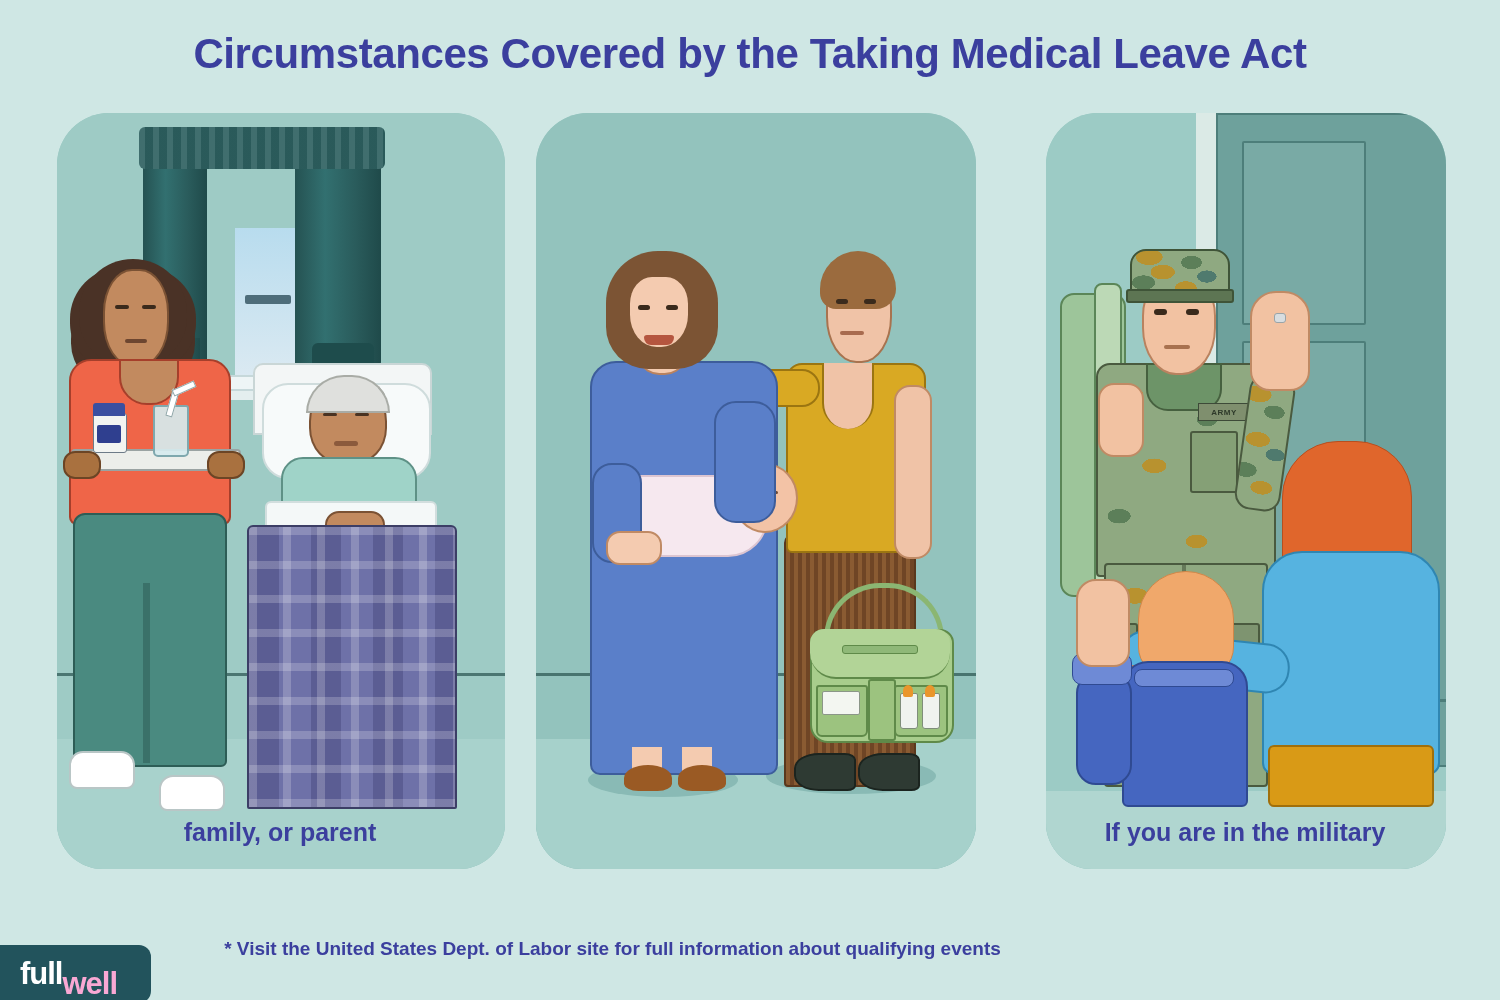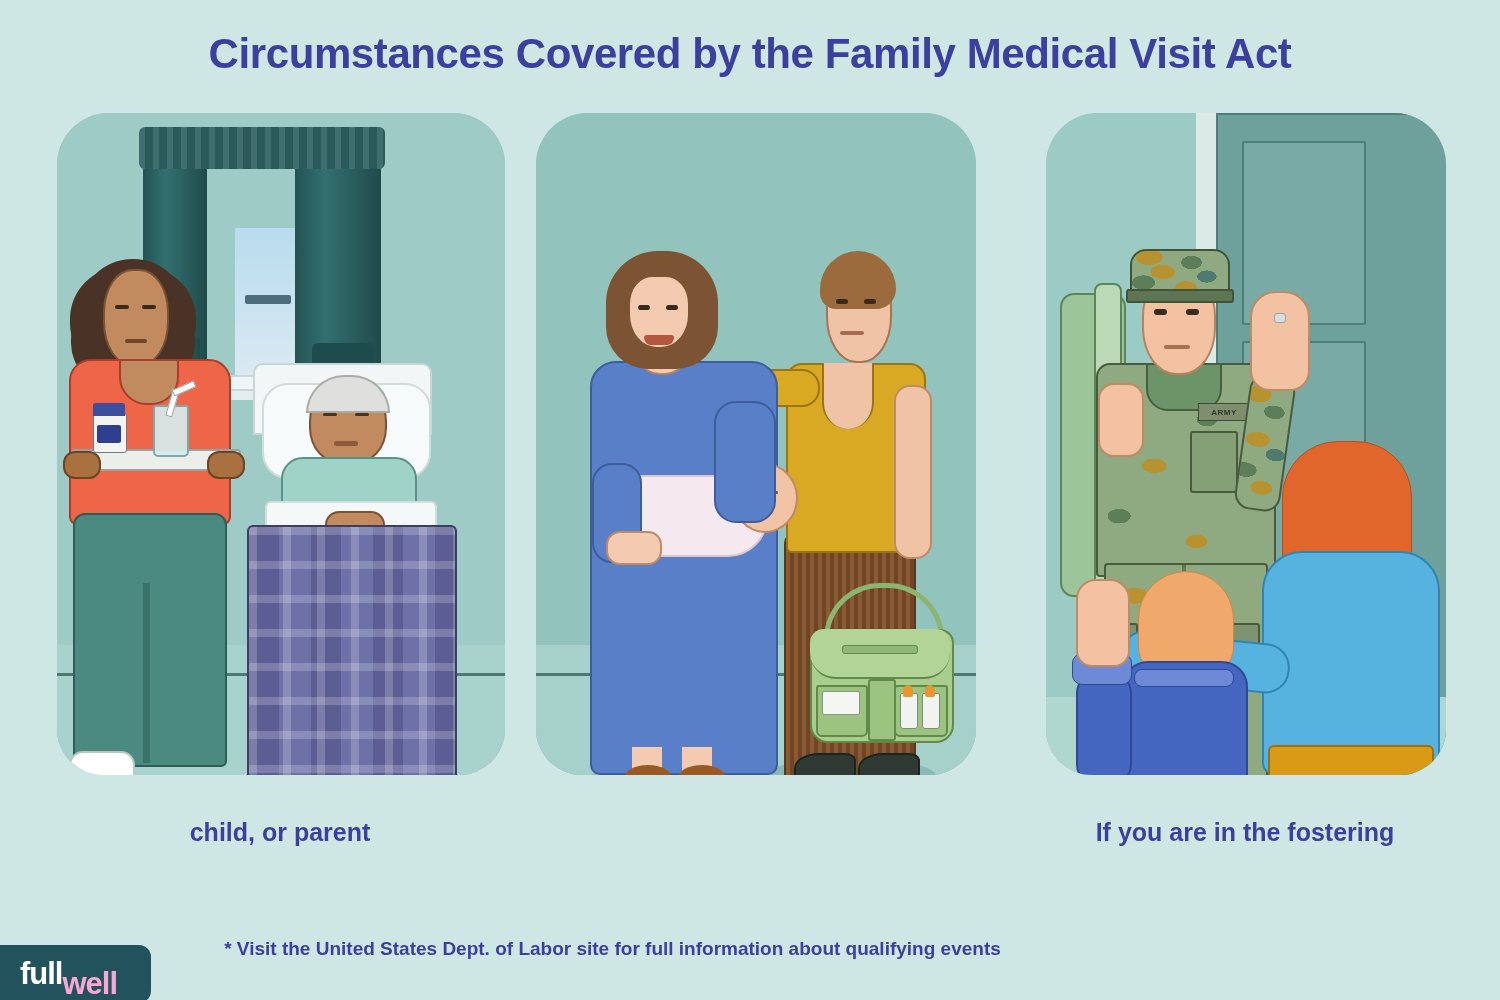"Circumstances Covered by the Family" div.title { text: Family Medical Visit -> Taking Medical Leave }
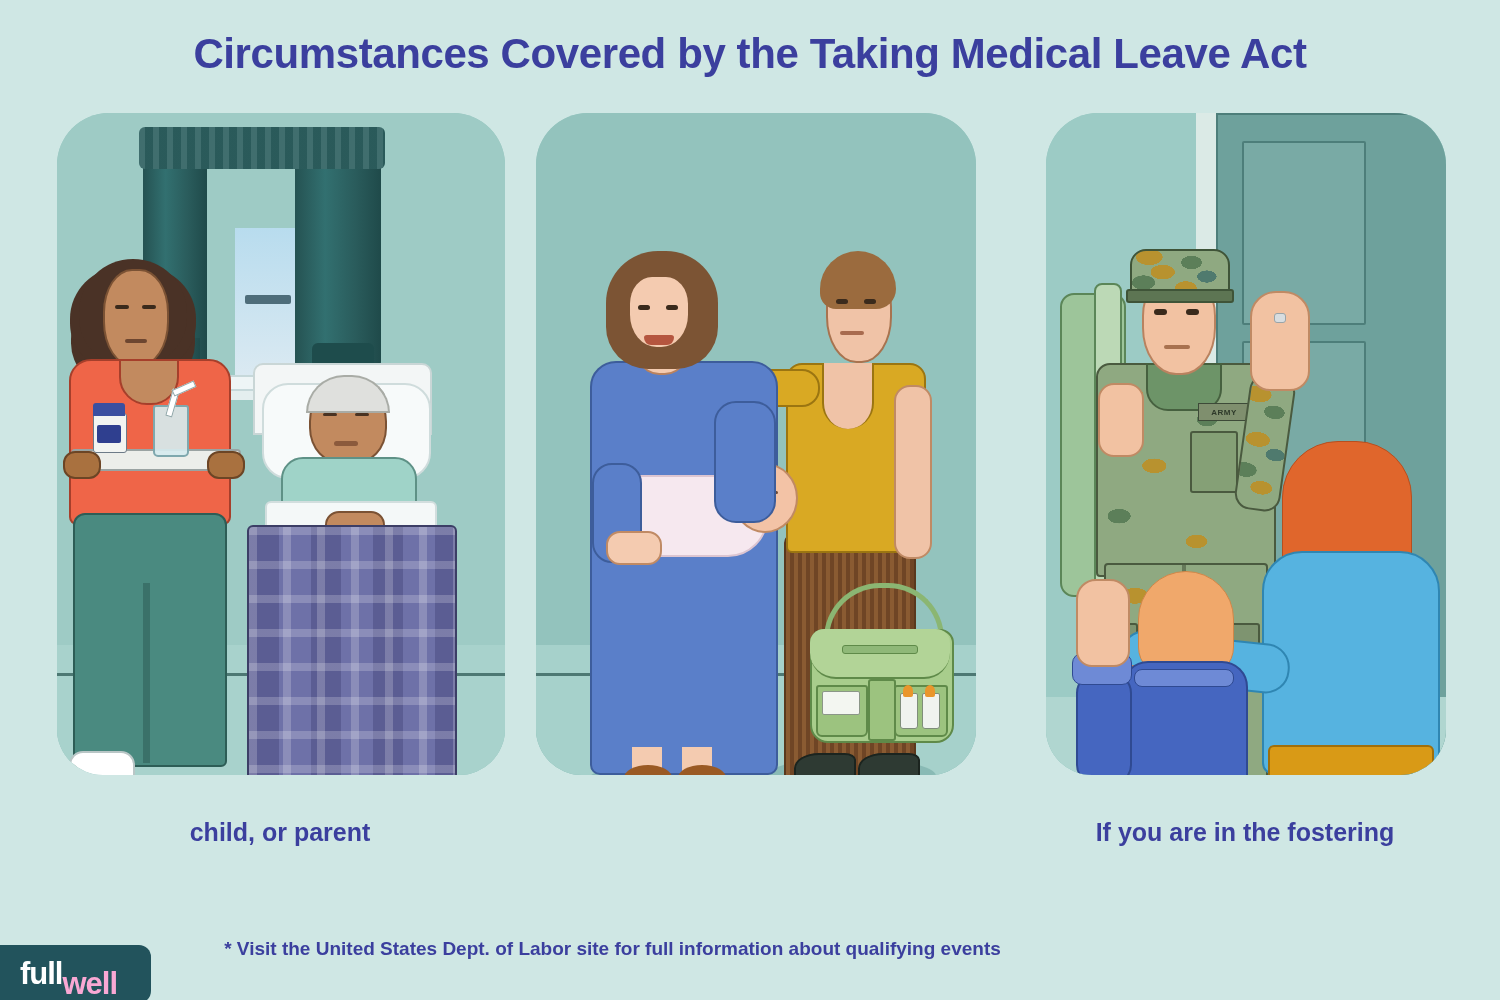"ARMY" .panel { height: 662px -> 756px }
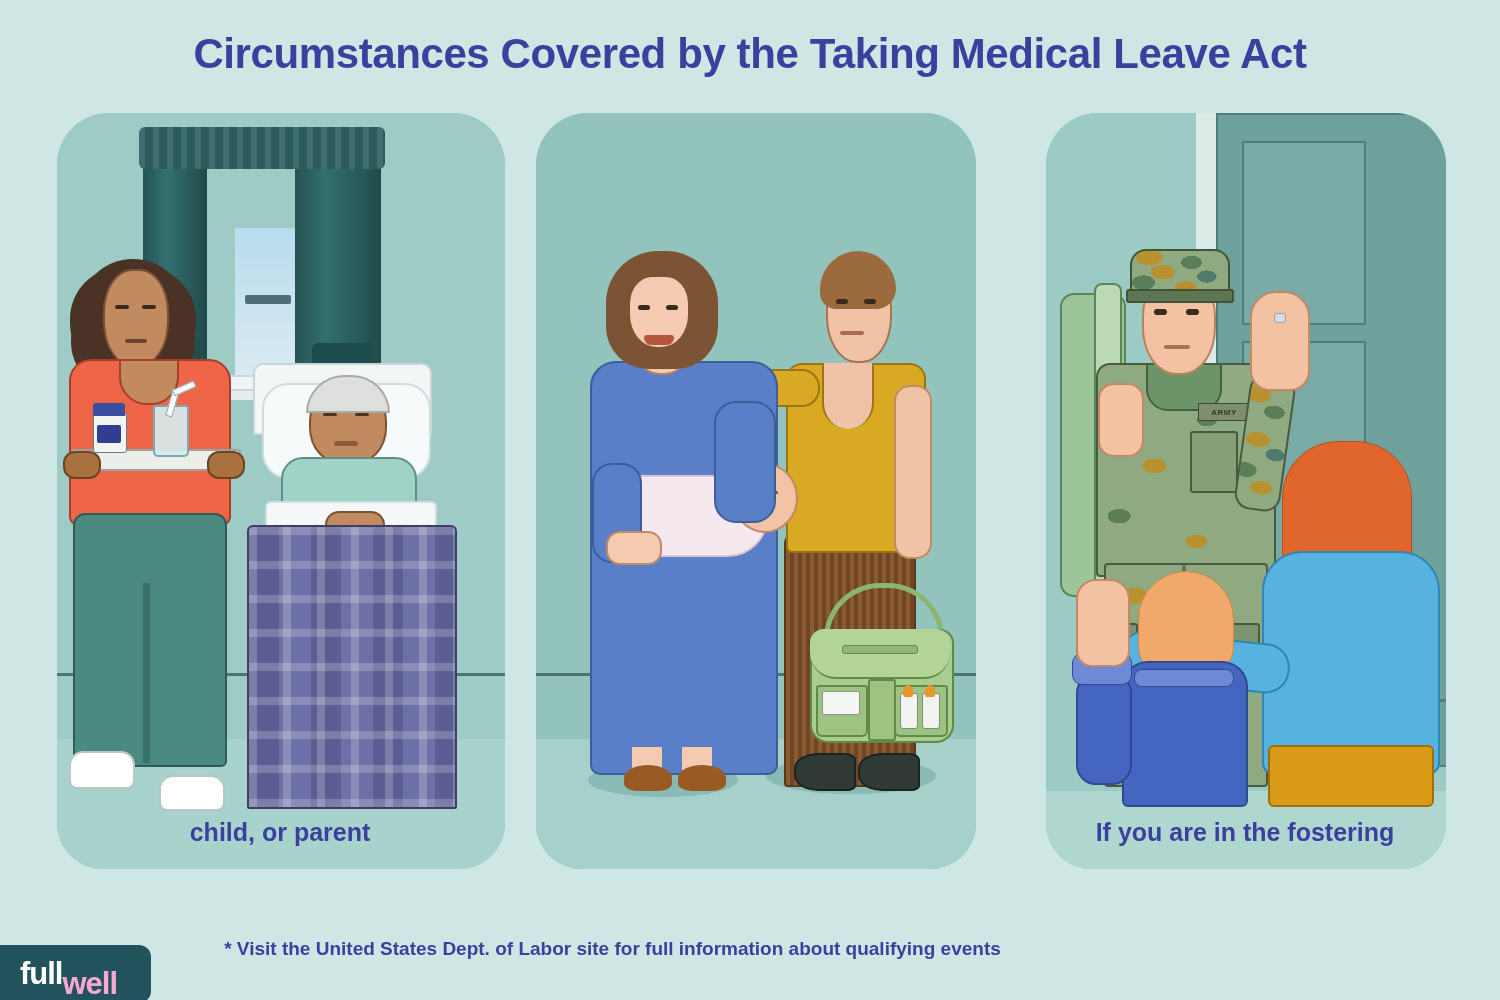"child, or parent" div { text: child -> family }
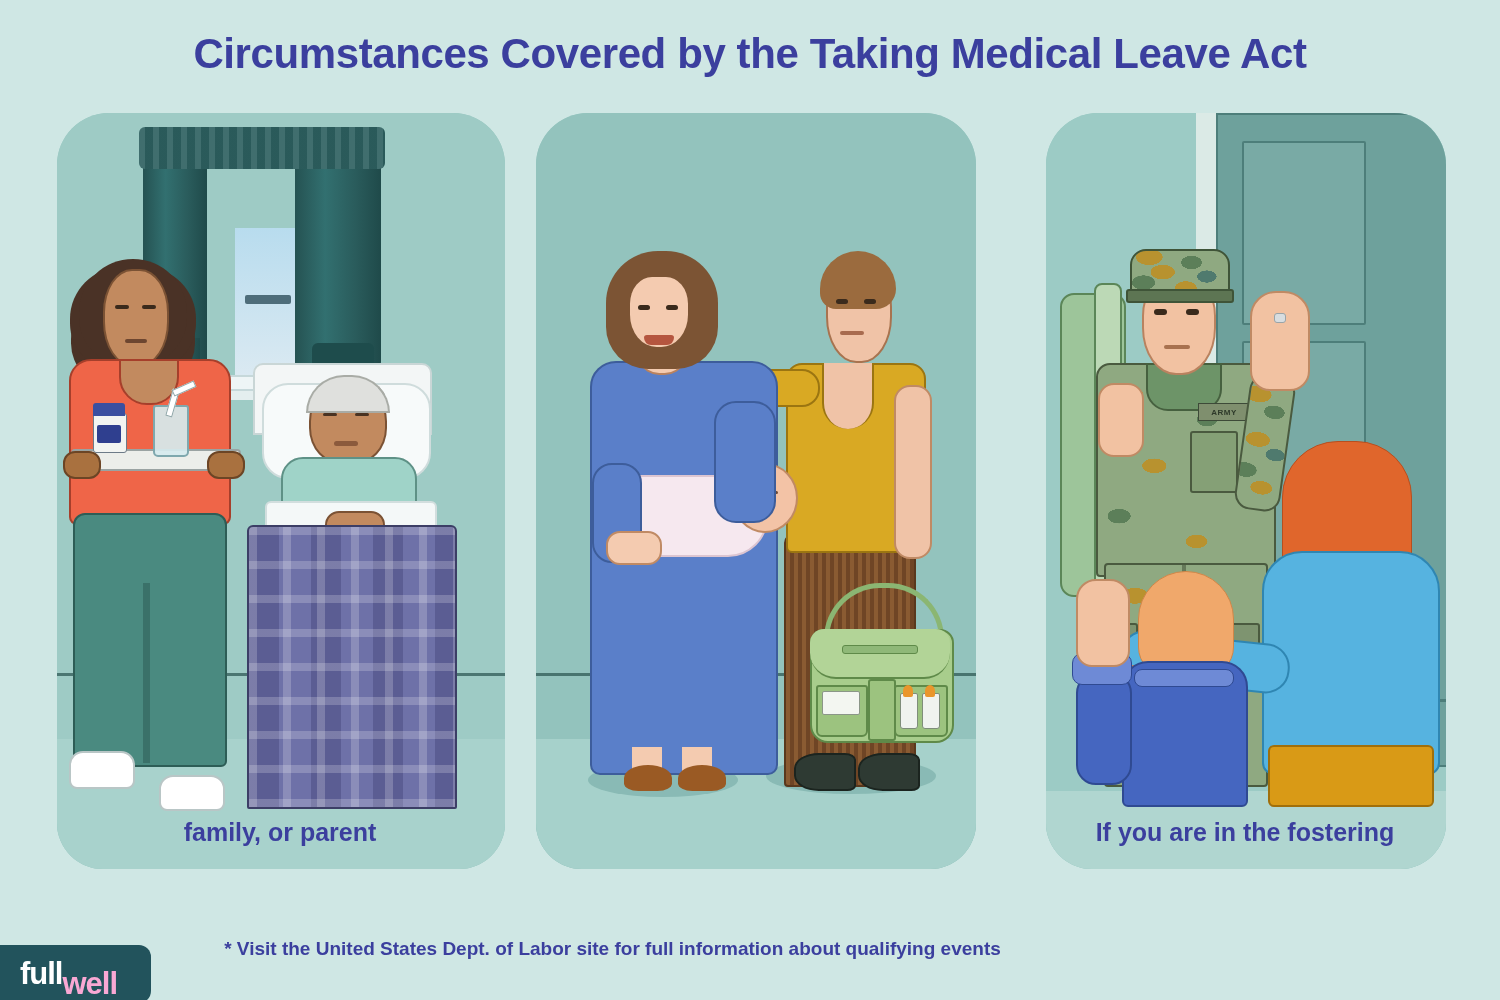"If you are in the" div { text: fostering -> military }
